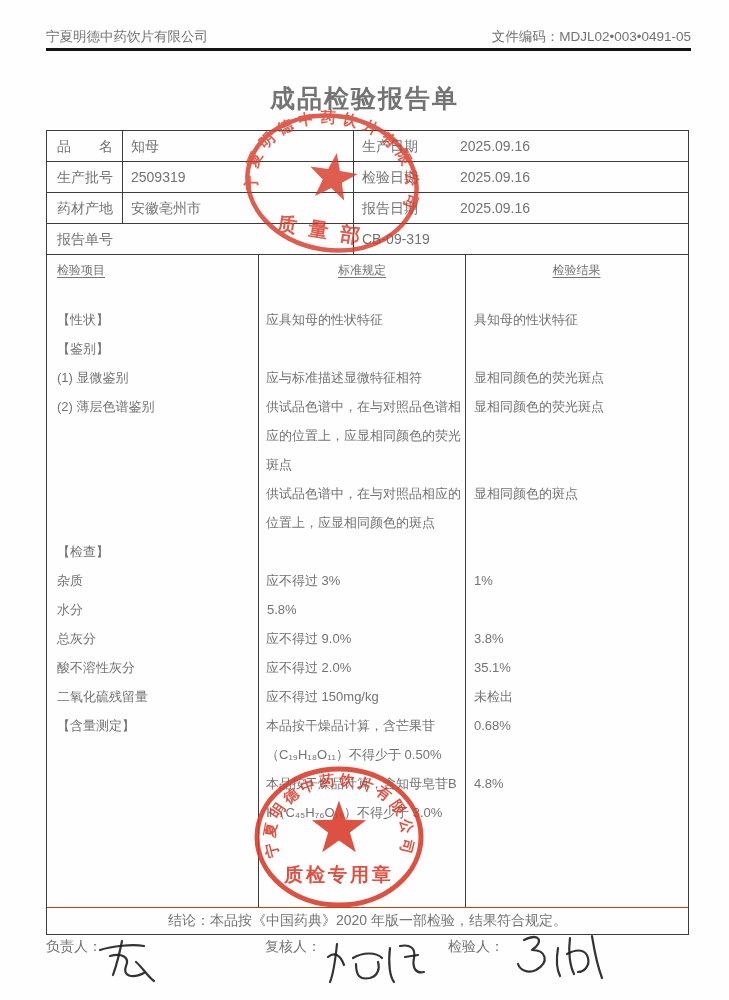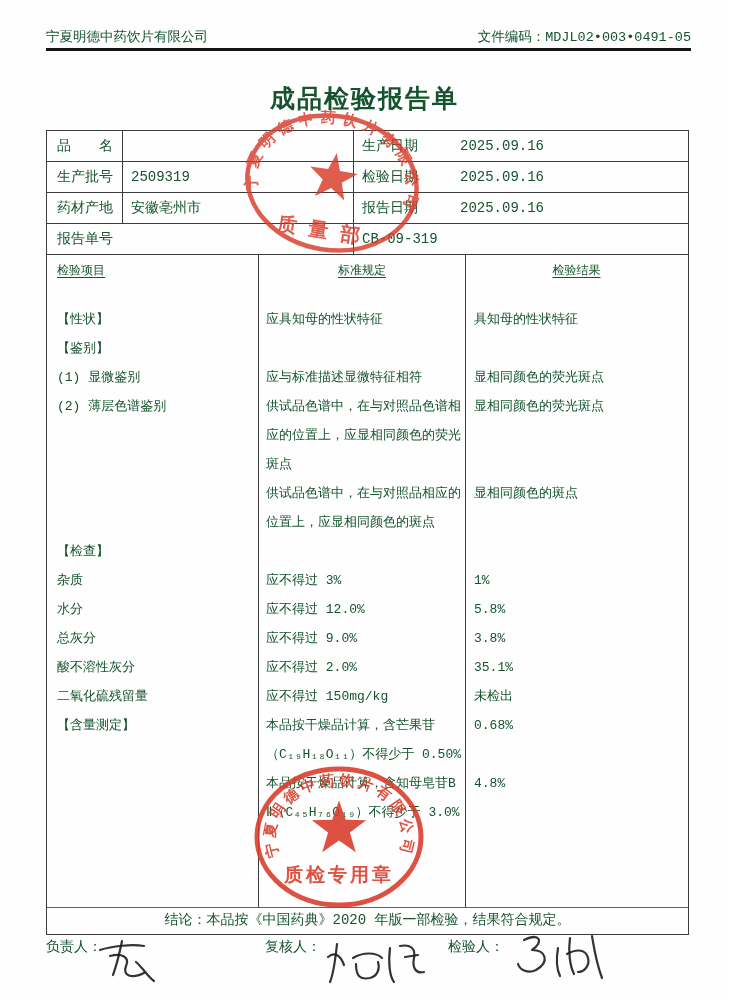"宁夏明德中药饮片有限公司" .page { color: #14532d -> #737373; font-family: Liberation Mono, monospace -> Liberation Sans, sans-serif }
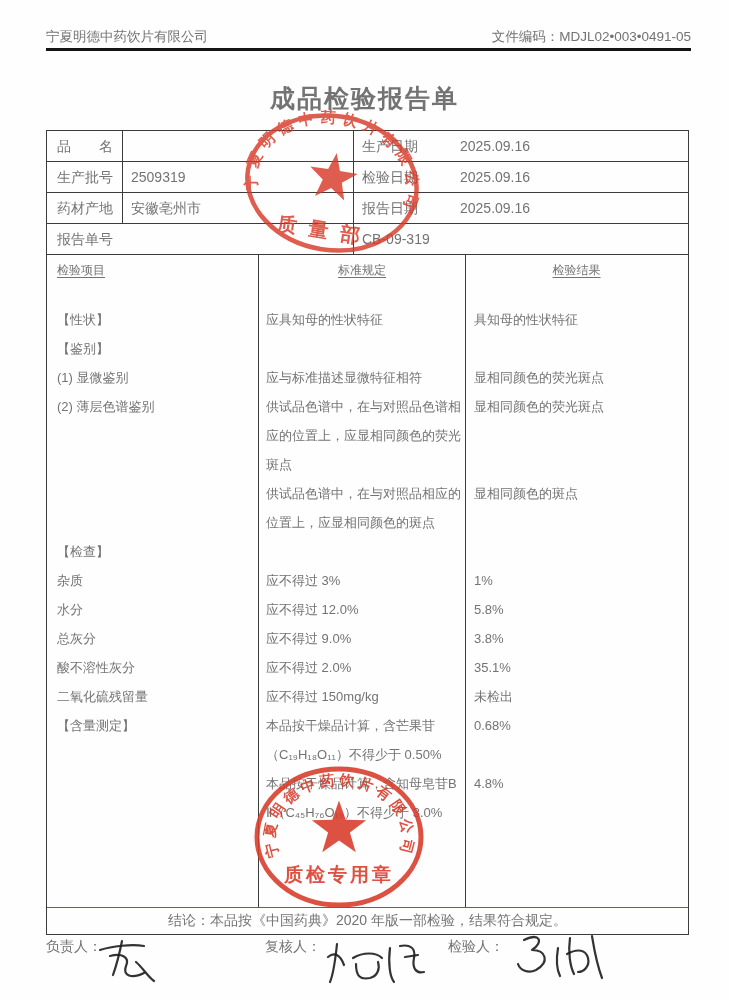"知母" div.ival { html: none -> <div>知母</div> }
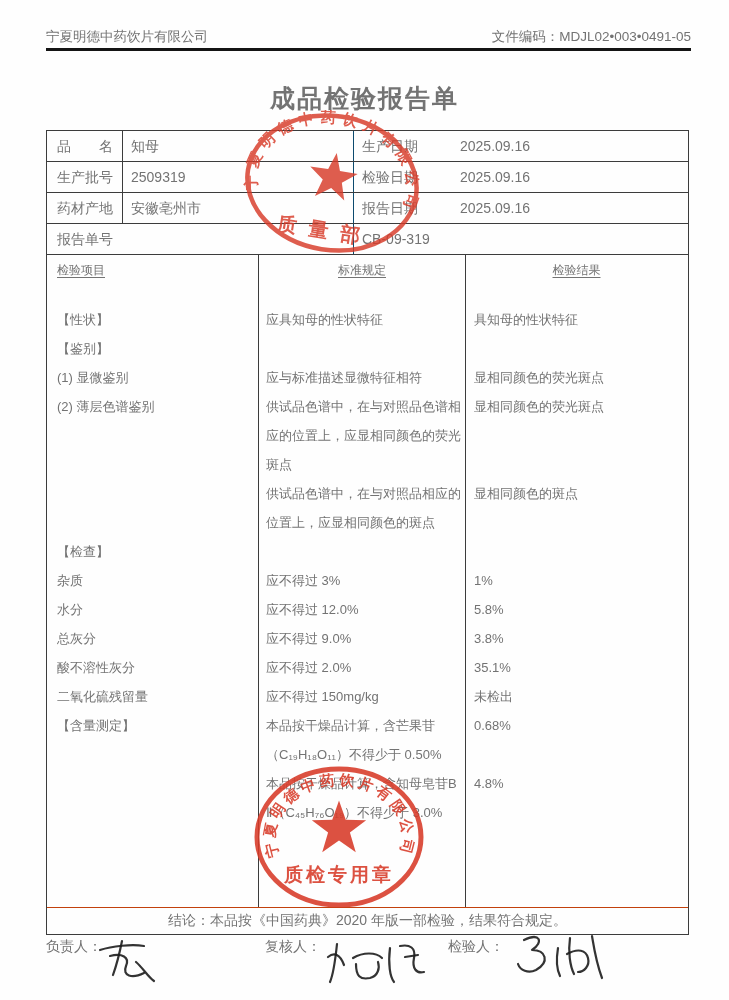"应不得过 12.0%" div.mc { html: <div>应不得过 12.0%</div> -> none }
